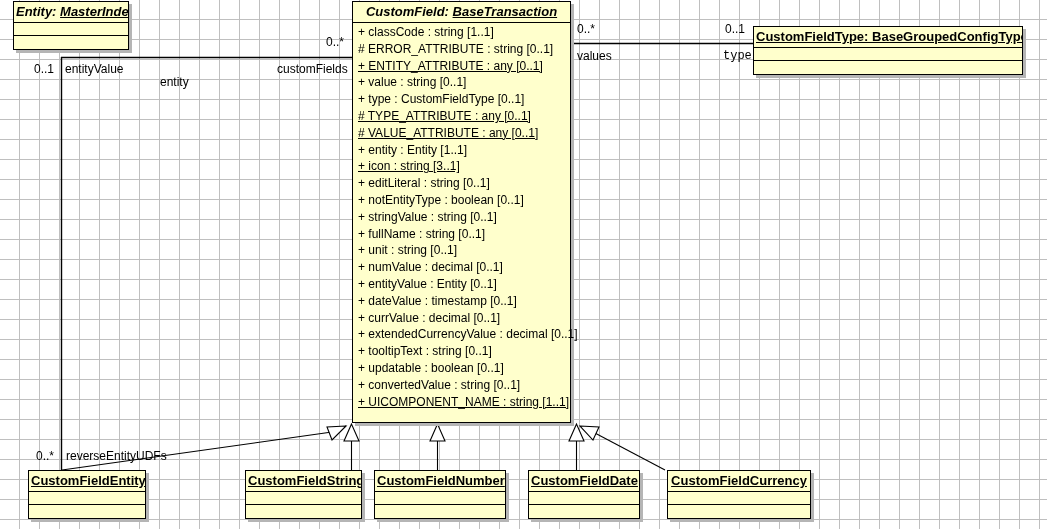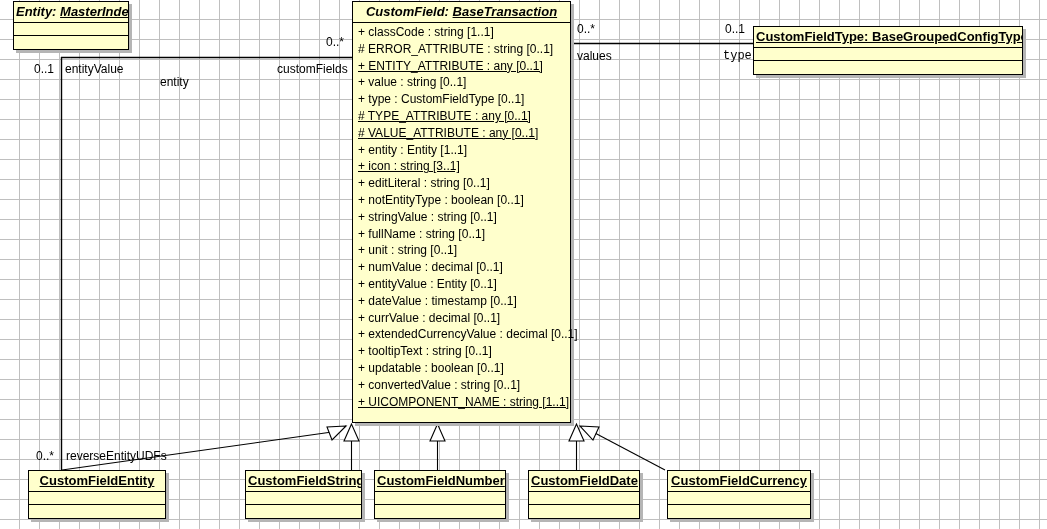"CustomFieldEntity" div.uml-class { width: 138px -> 118px }
